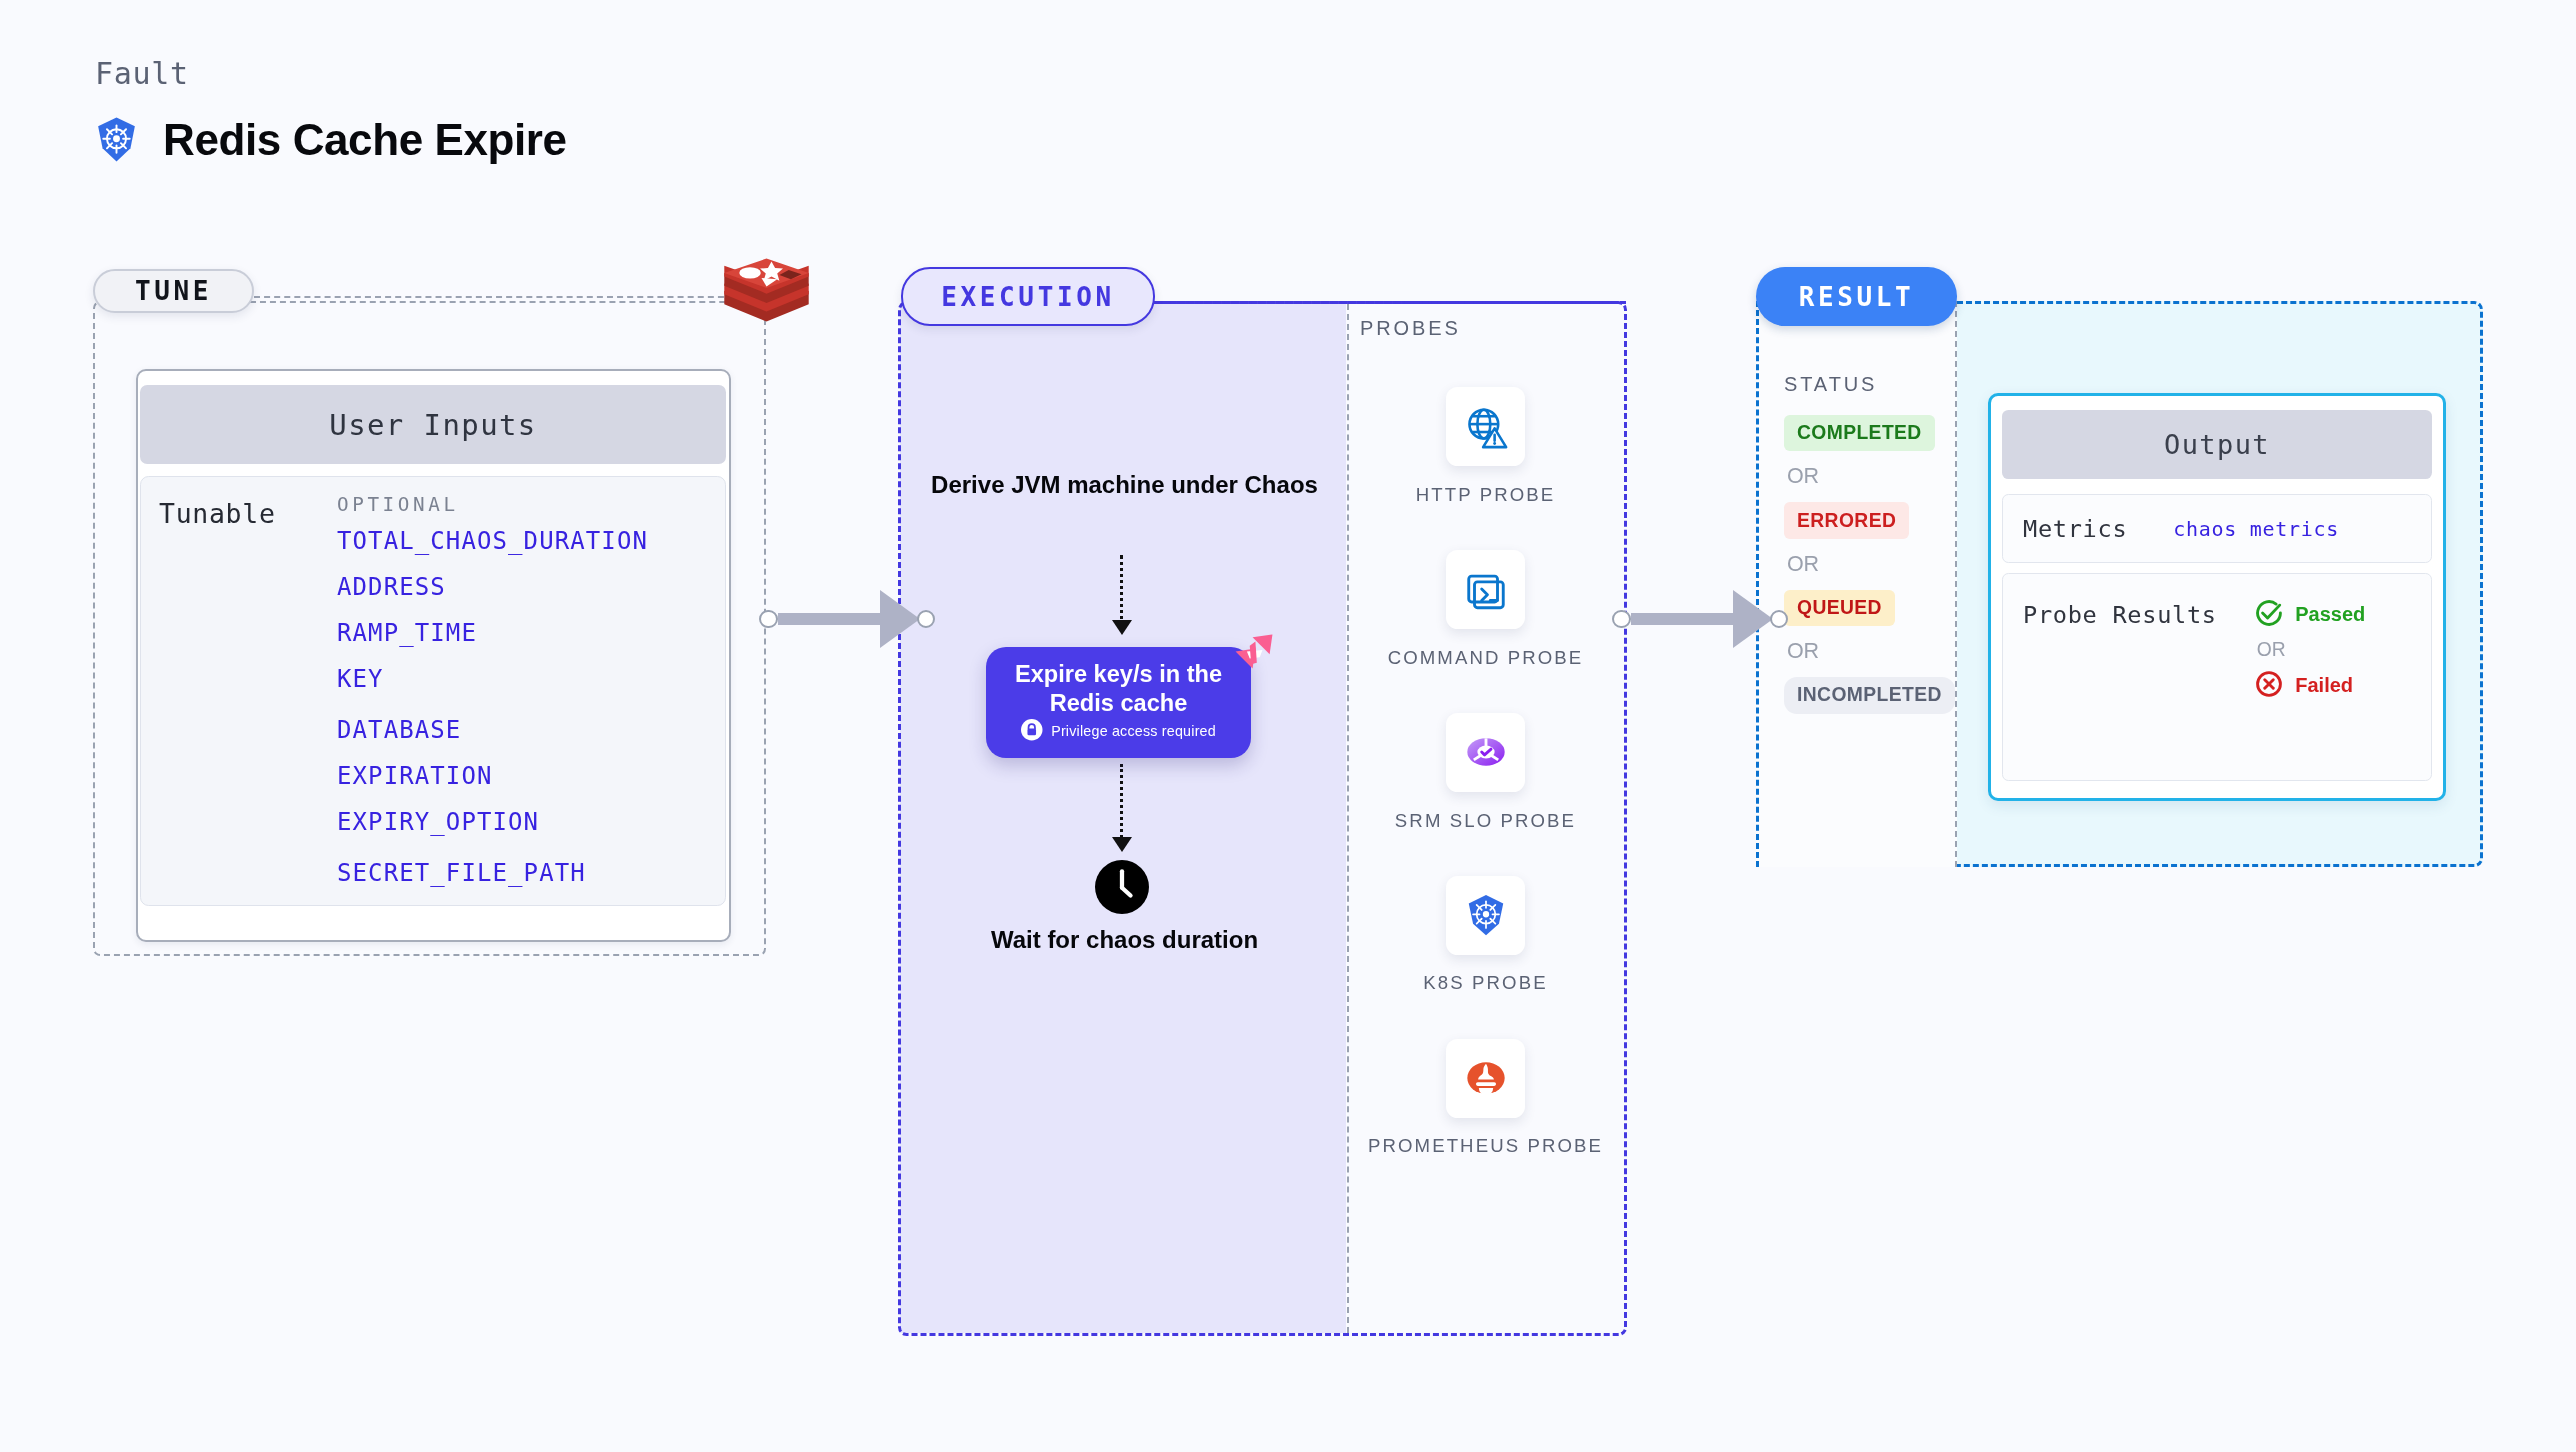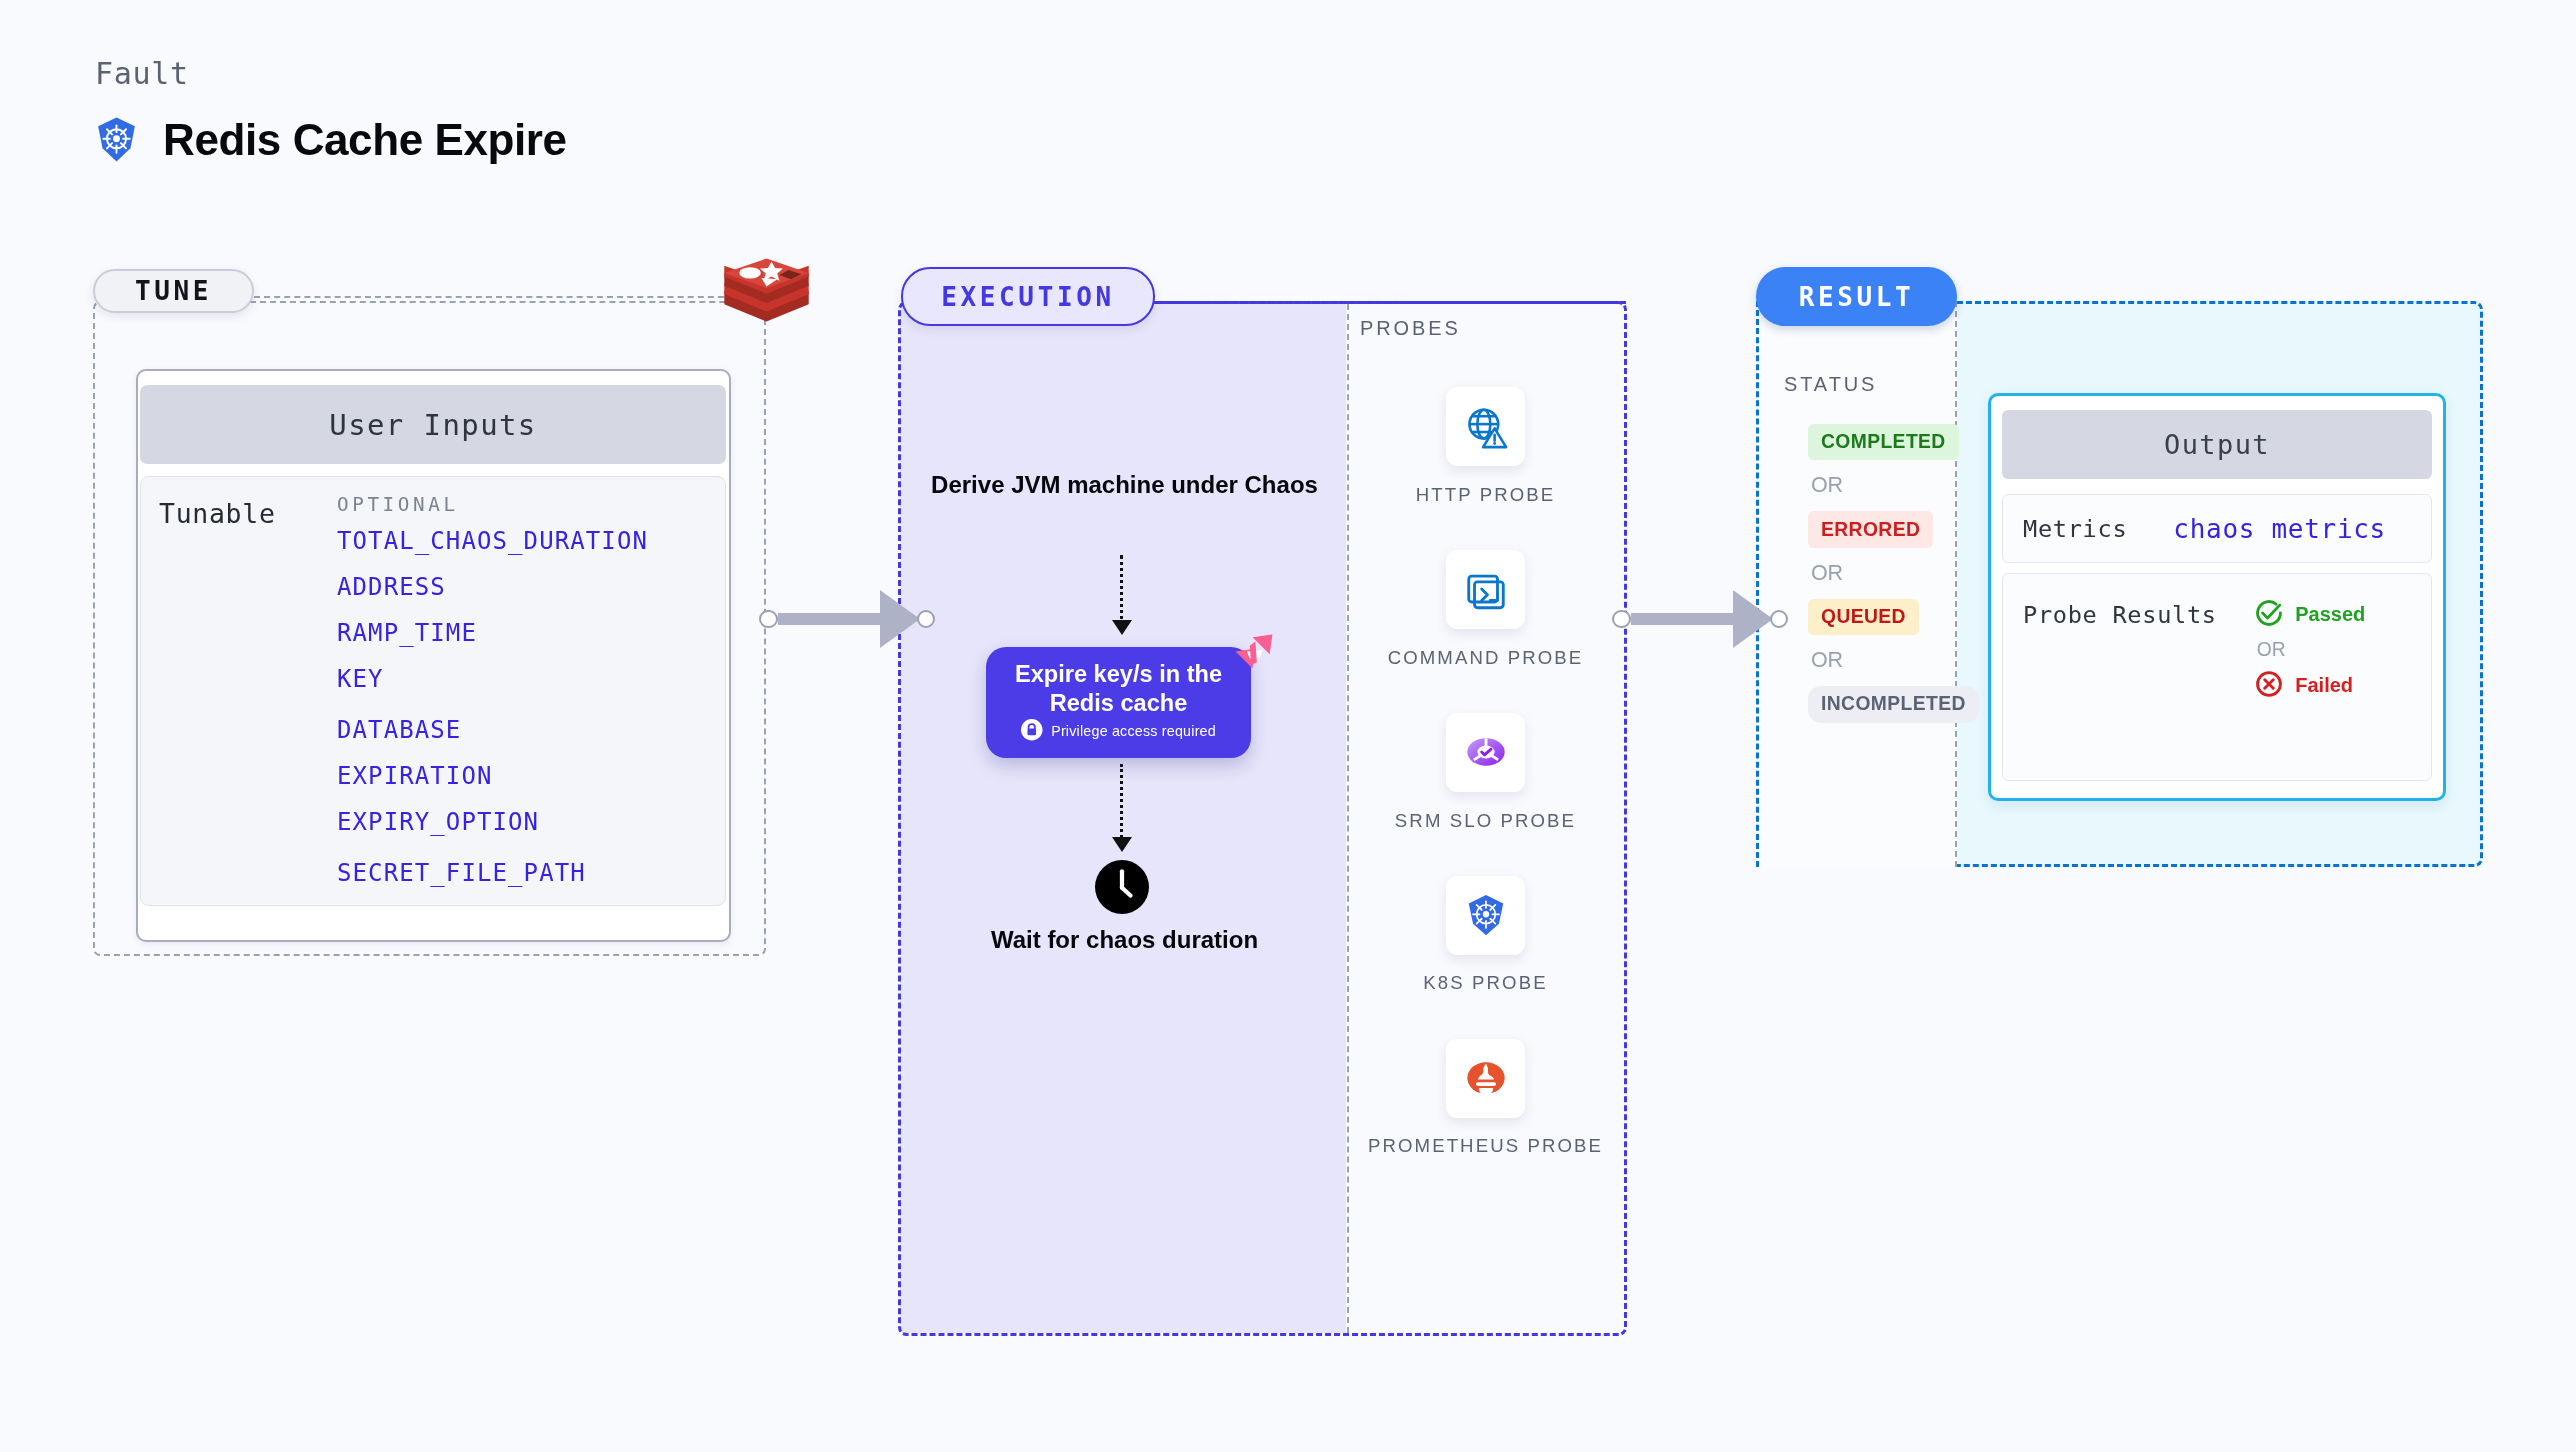"COMPLETED" #status-list { margin-left: 24px -> none; top: 424px -> 415px }
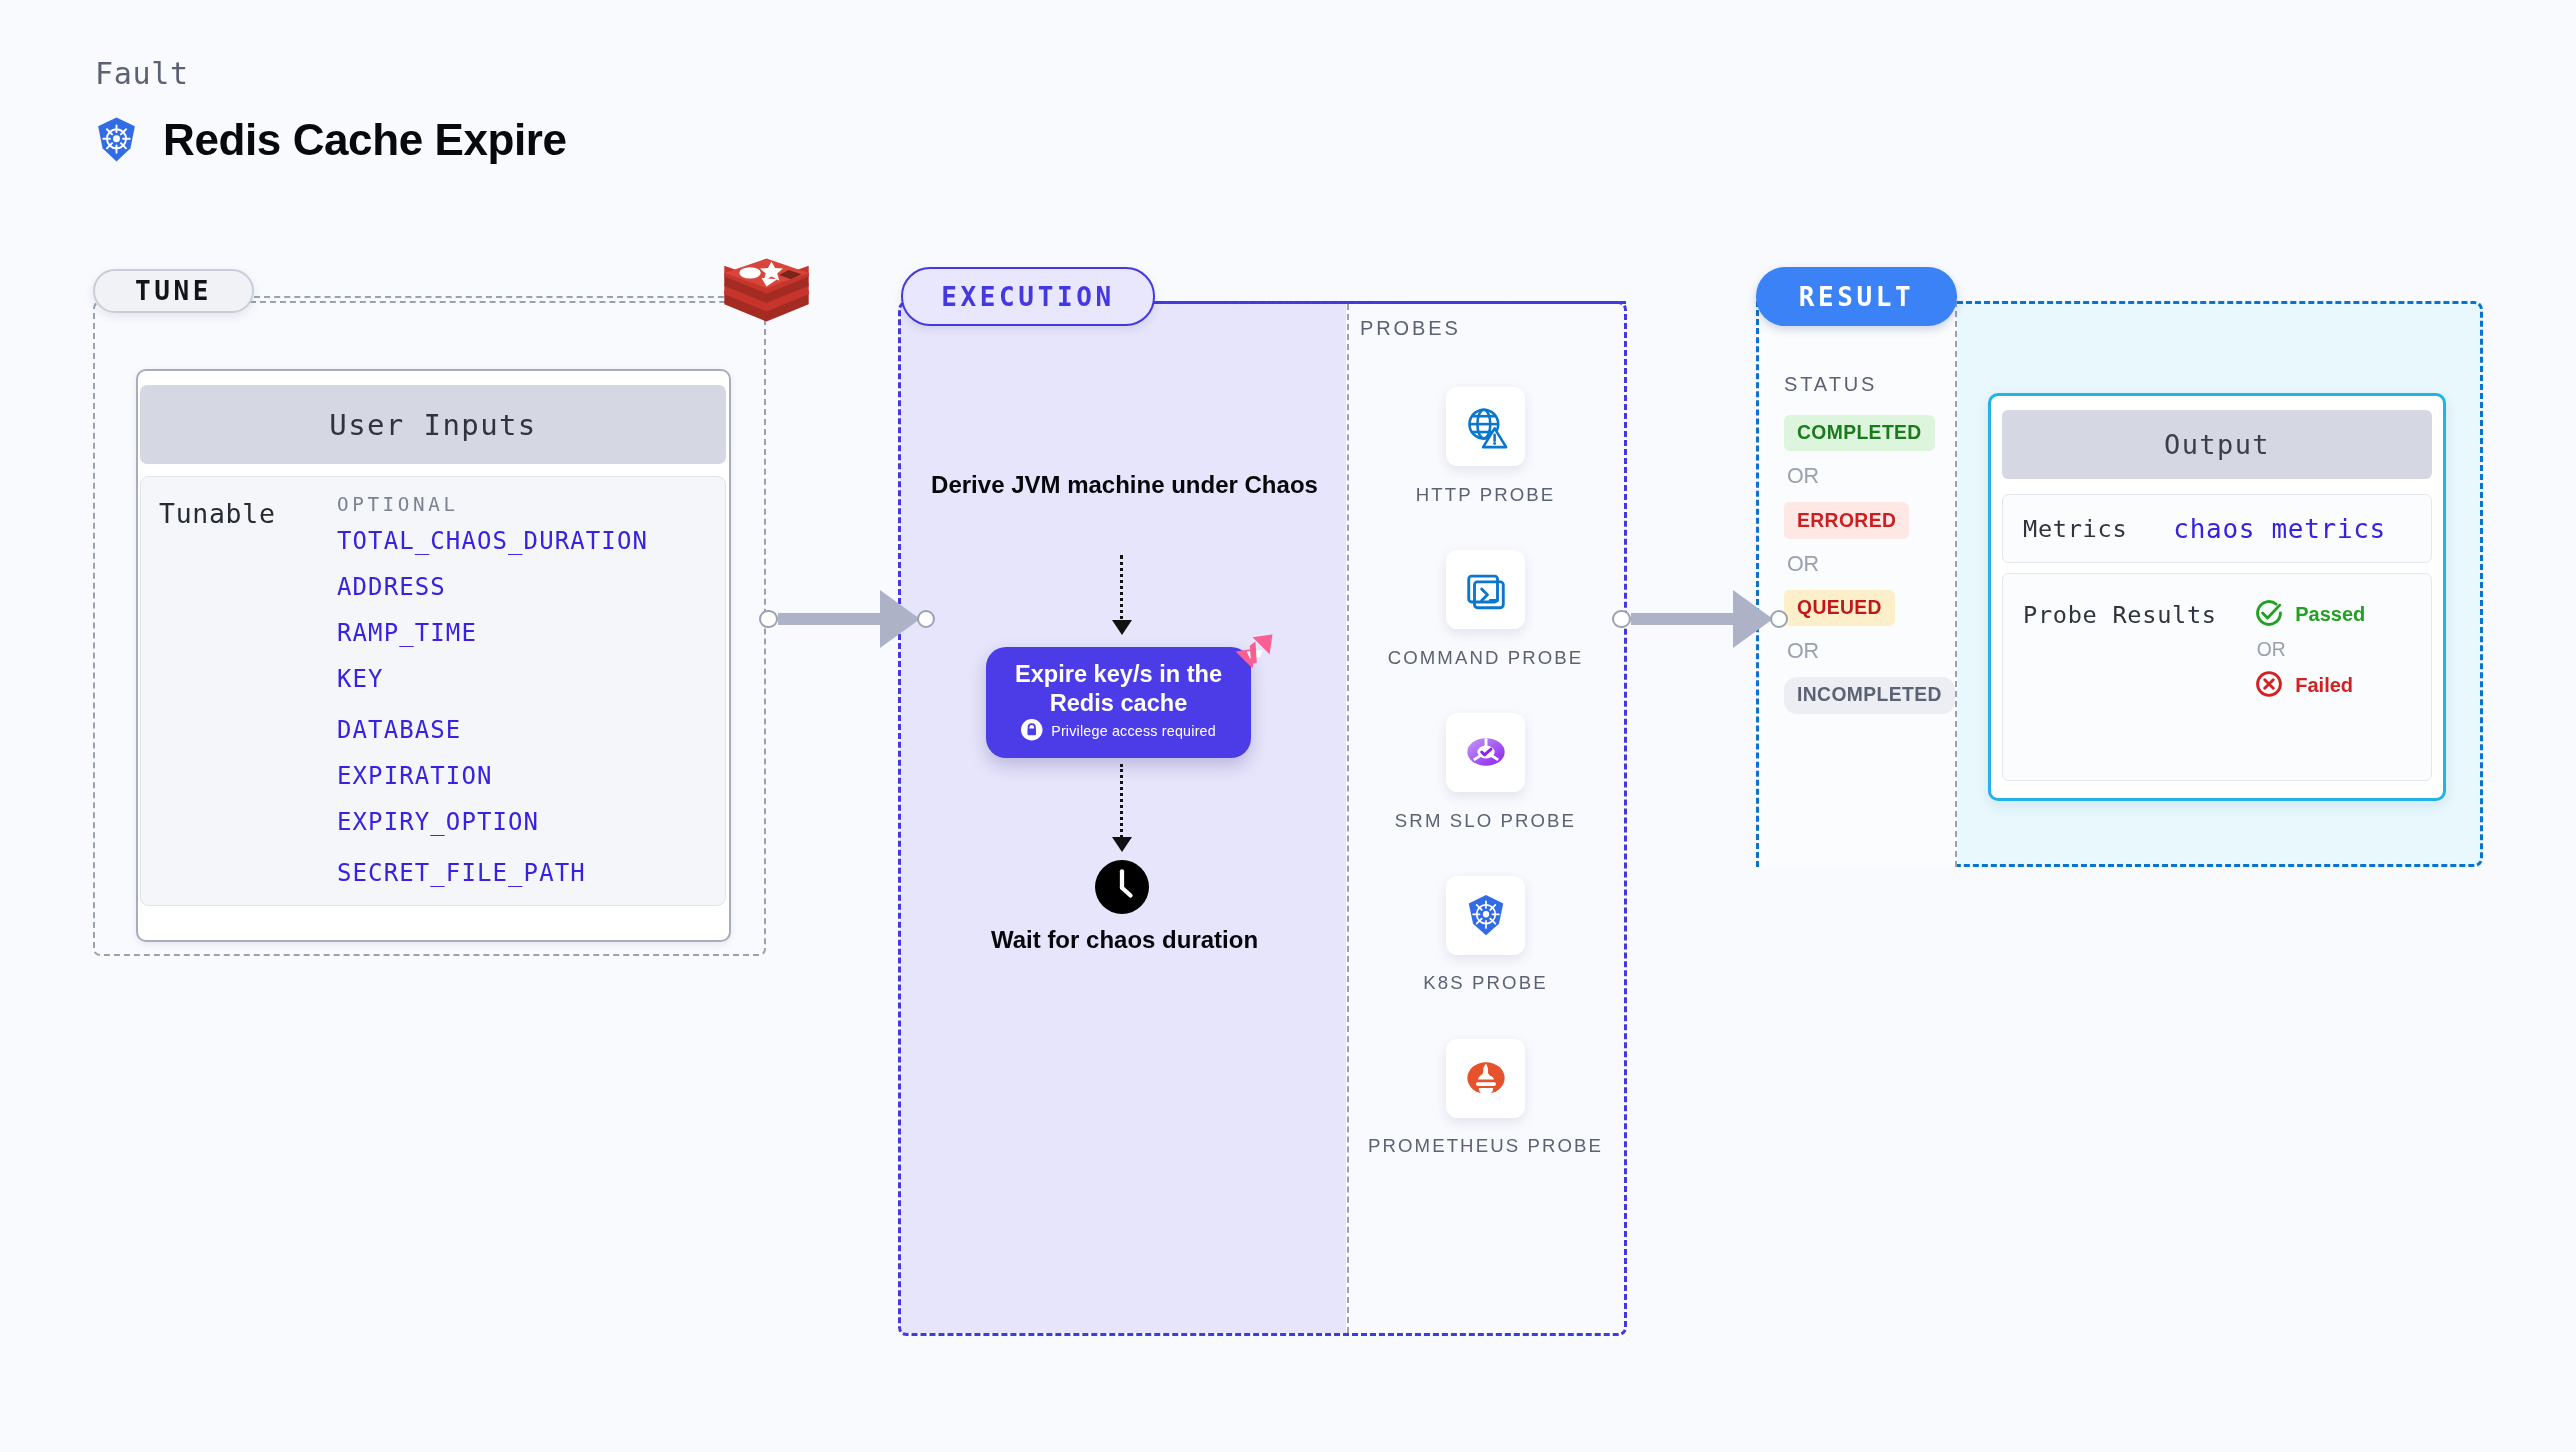"chaos metrics" #metrics-value { font-size: 26px -> 20px }
